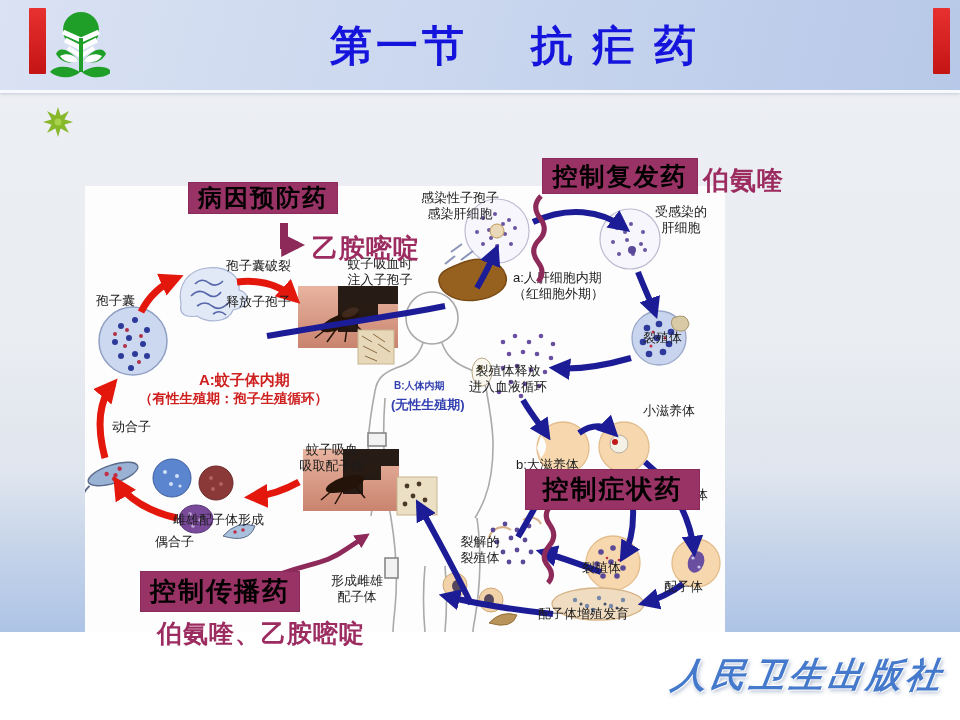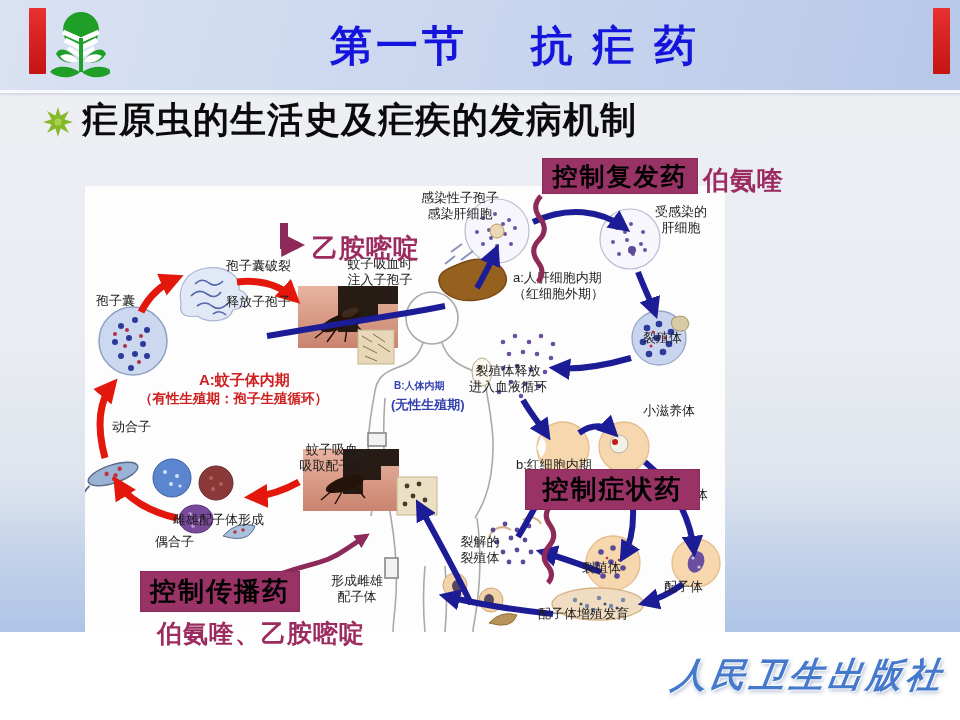"疟原虫的生活史及疟疾的发病机制" div.subtitle { html: <div>疟原虫的生活史及疟疾的发病机制</div> -> none }
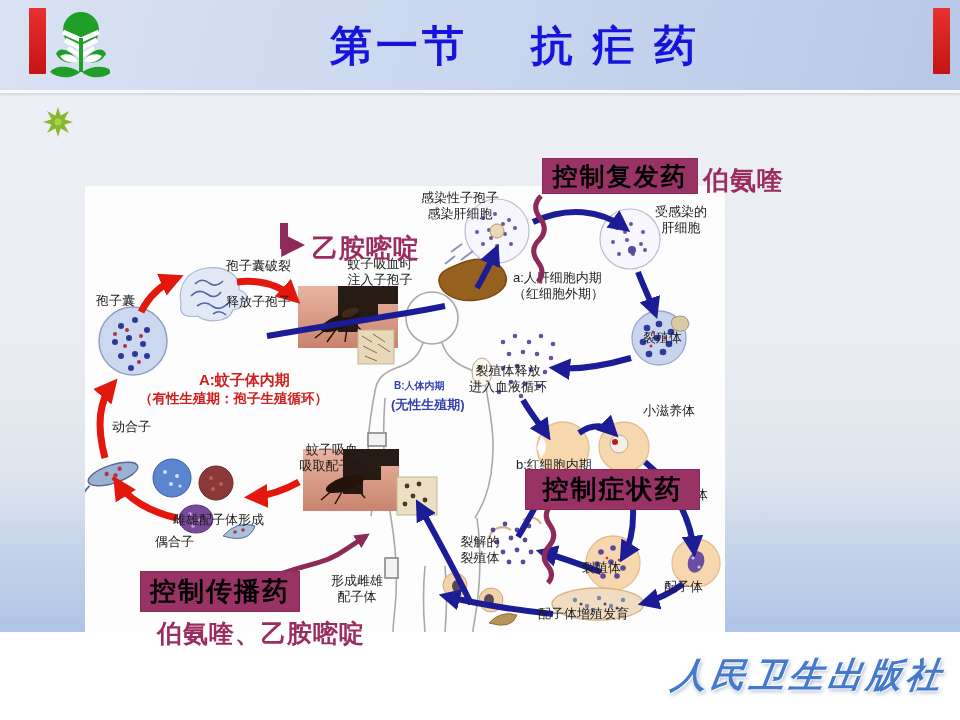"病因预防药" div.dbox { html: none -> <div>病因预防药</div> }
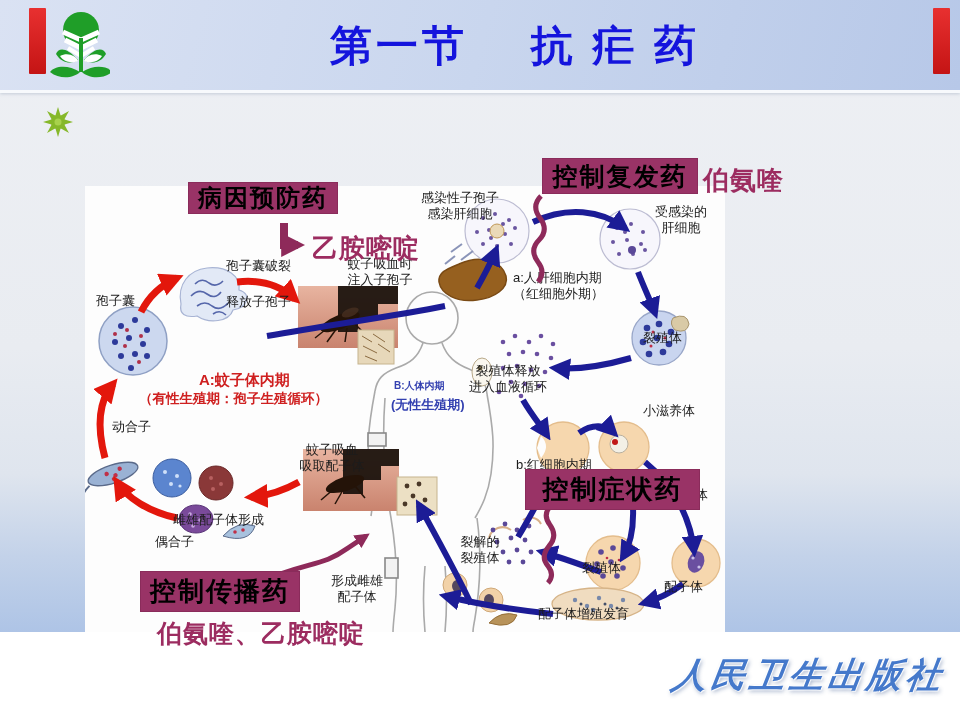"b:红细胞内期" div.lbl { text: b:红细胞内期 -> b:大滋养体 }
